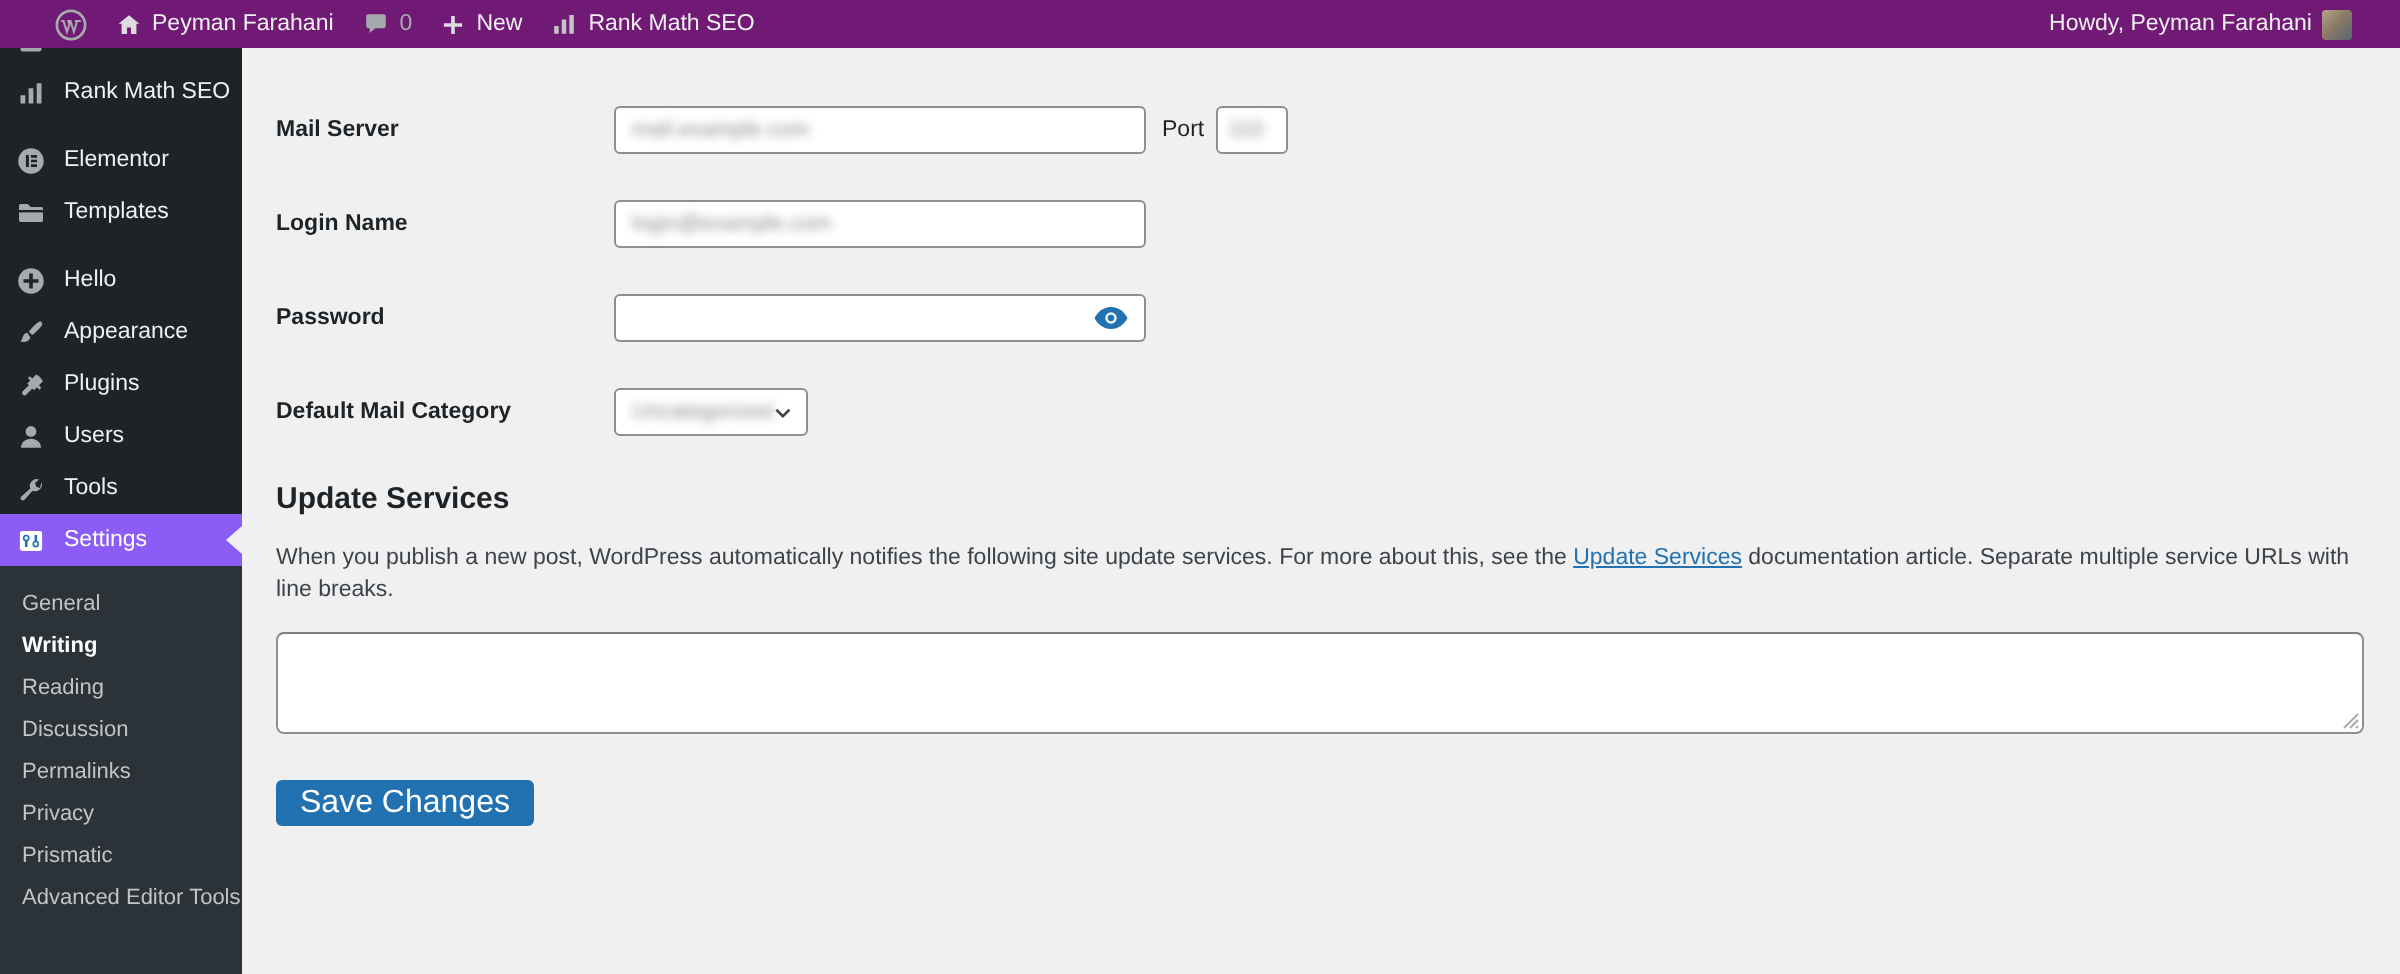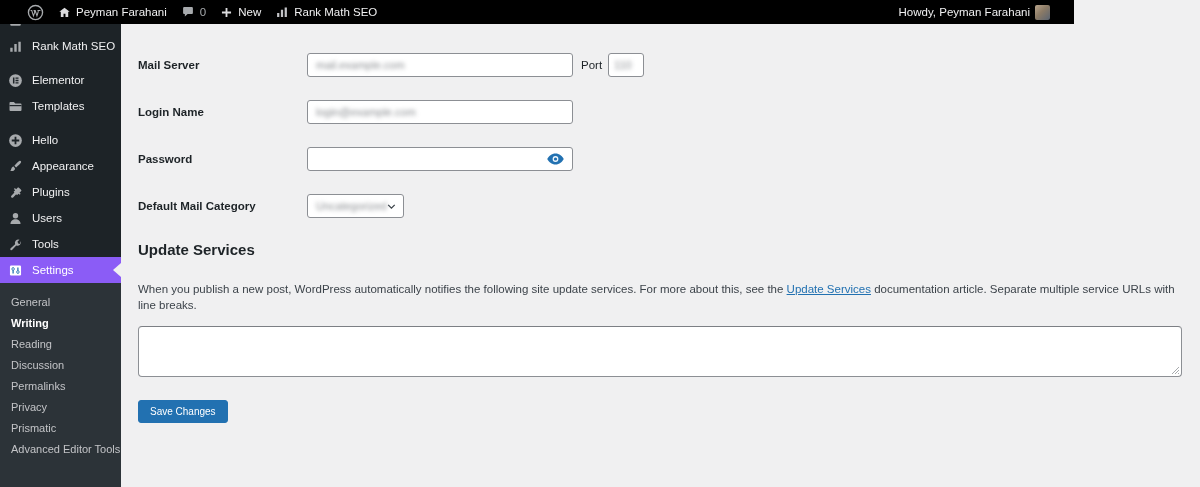"Peyman Farahani" .adminbar { background: #000000 -> #701a75; width: 1074px -> 1200px }
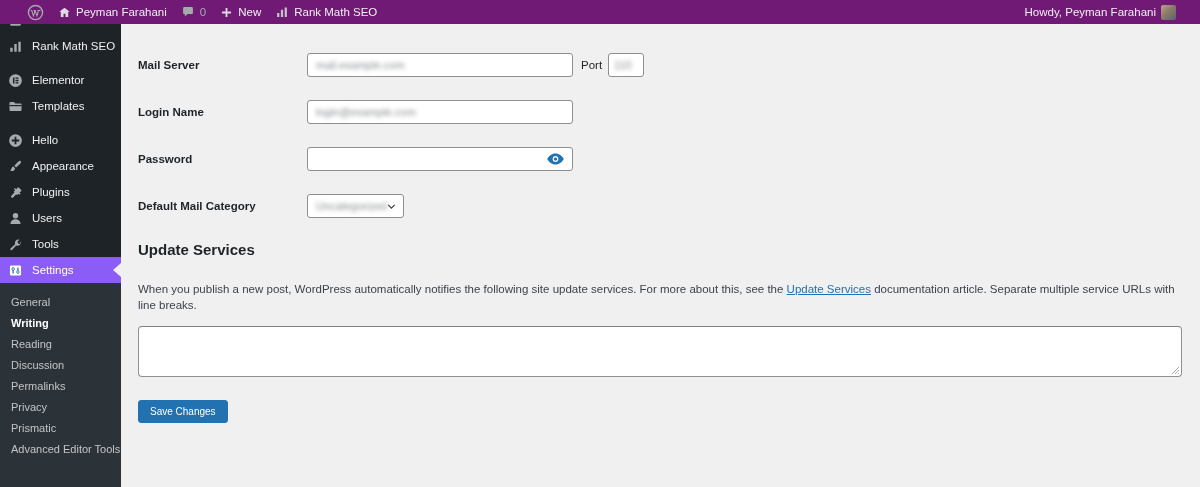"When you publish a new" .section-desc { margin-top: 24px -> 14px }
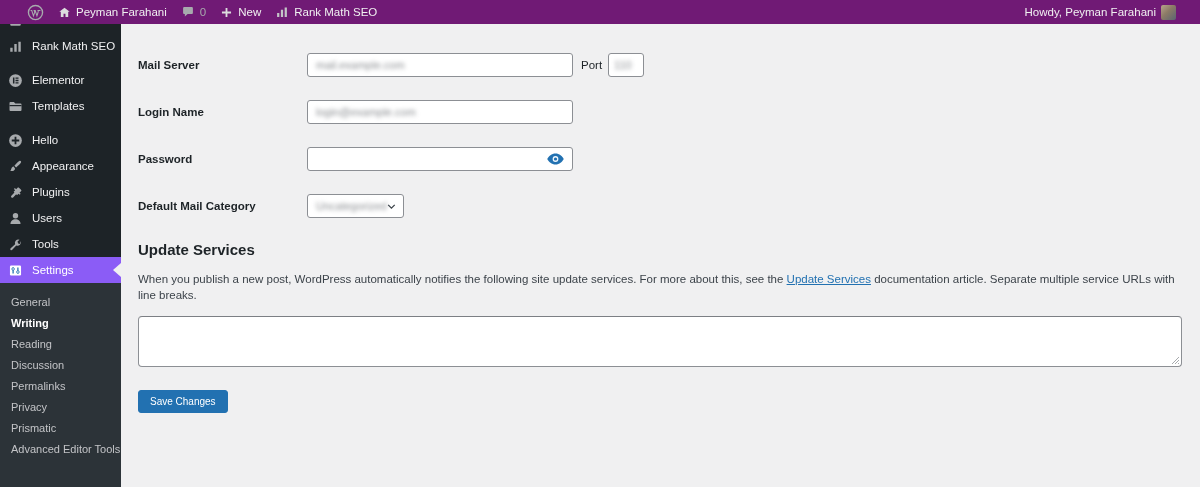"Save Changes" .save-btn { font-size: 10px -> 16px }
